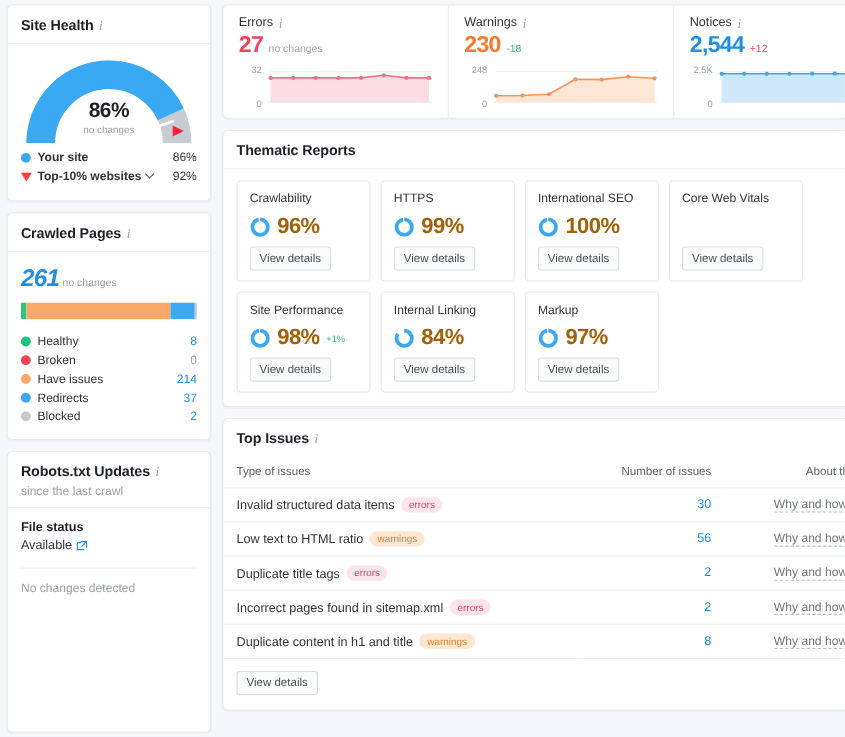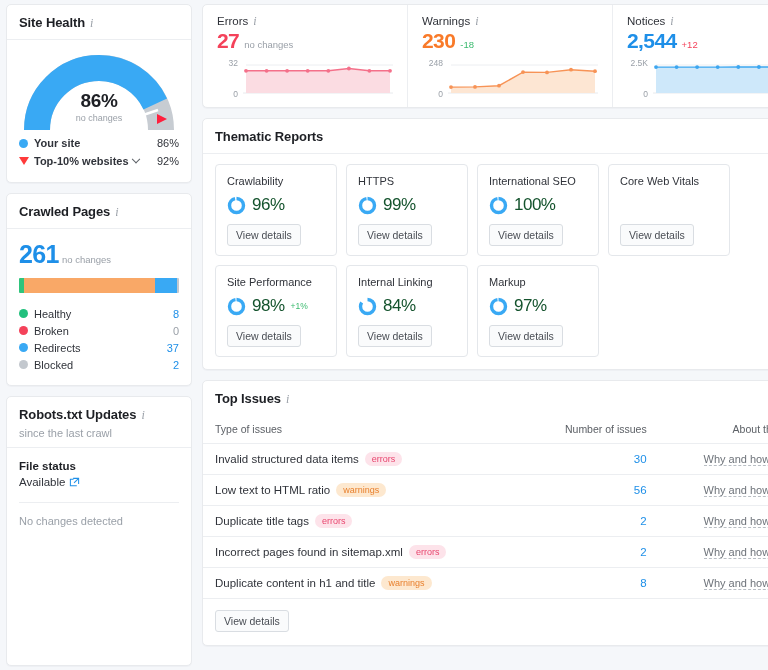"96%" .th-val { color: #14532d -> #a16207; font-size: 17px -> 20px; font-weight: normal -> bold }
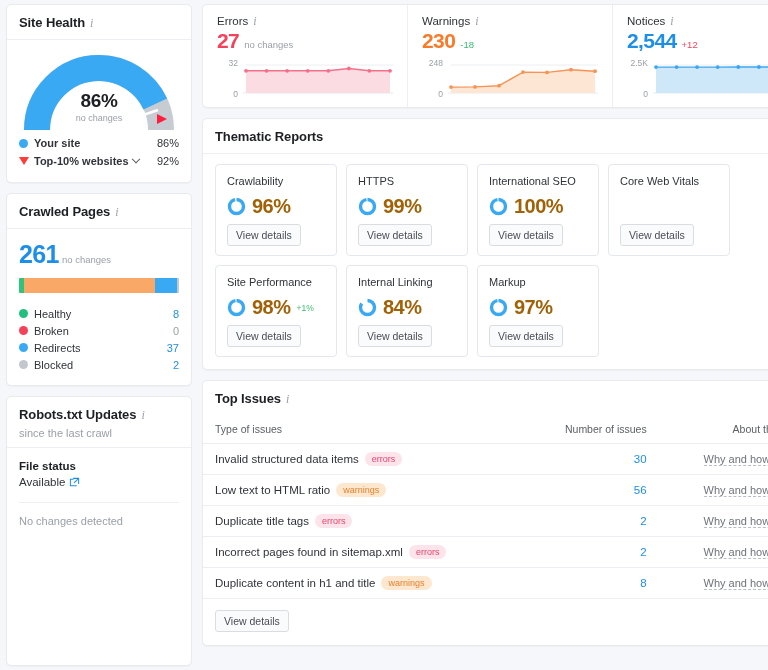"261" .cp-num { font-size: 25px -> 22px; font-style: none -> italic }
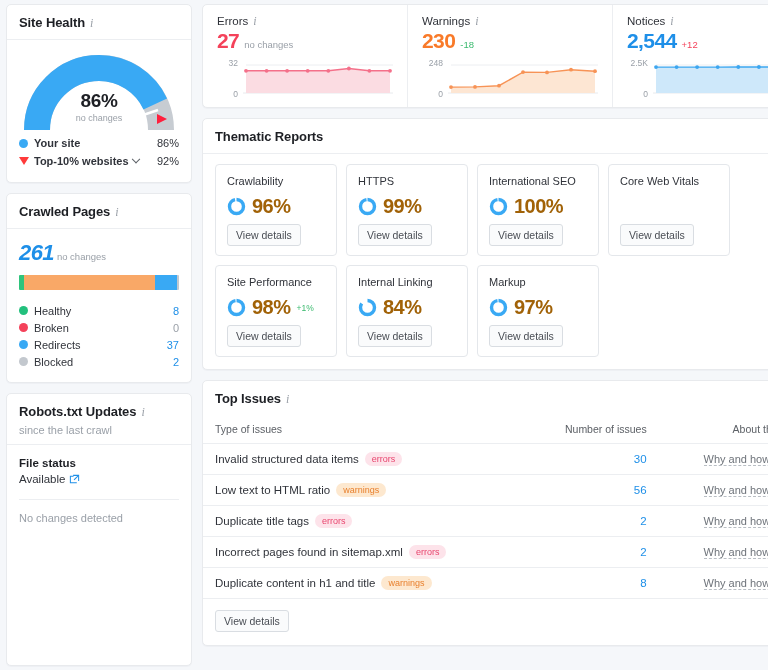"Have issues" div.cp-row { html: none -> <div> <span></span> <span>Have issues</span> <span>214</span> </div> }
